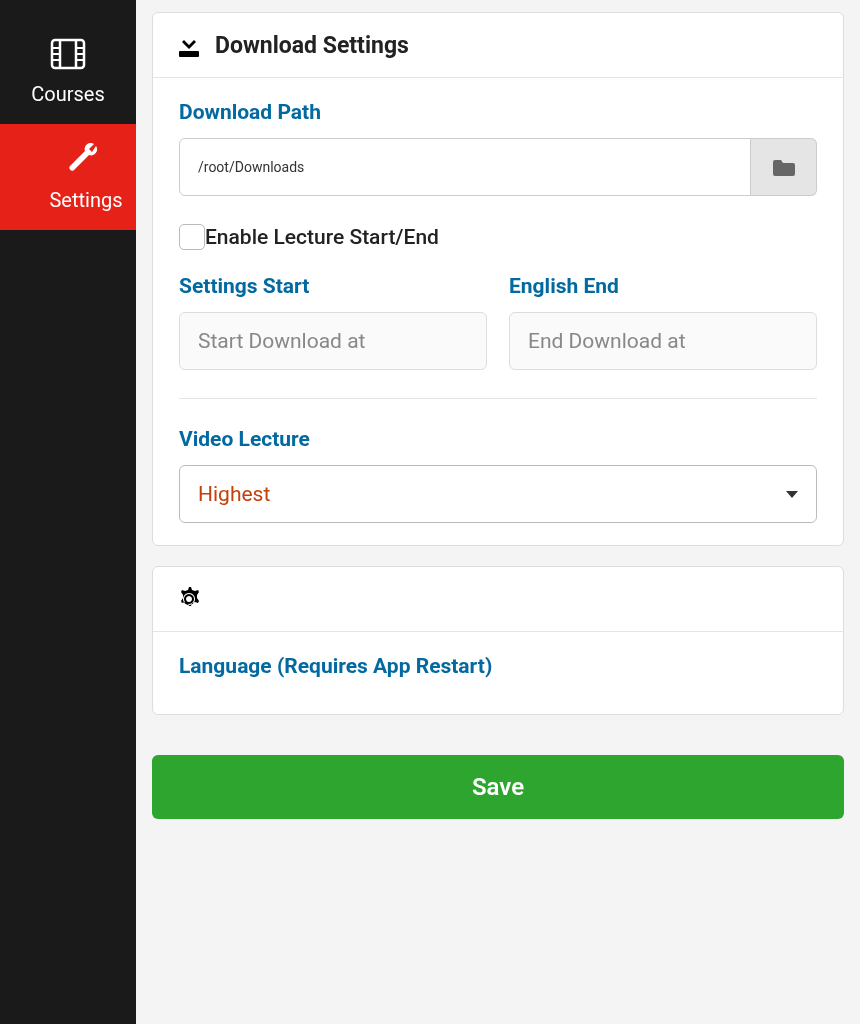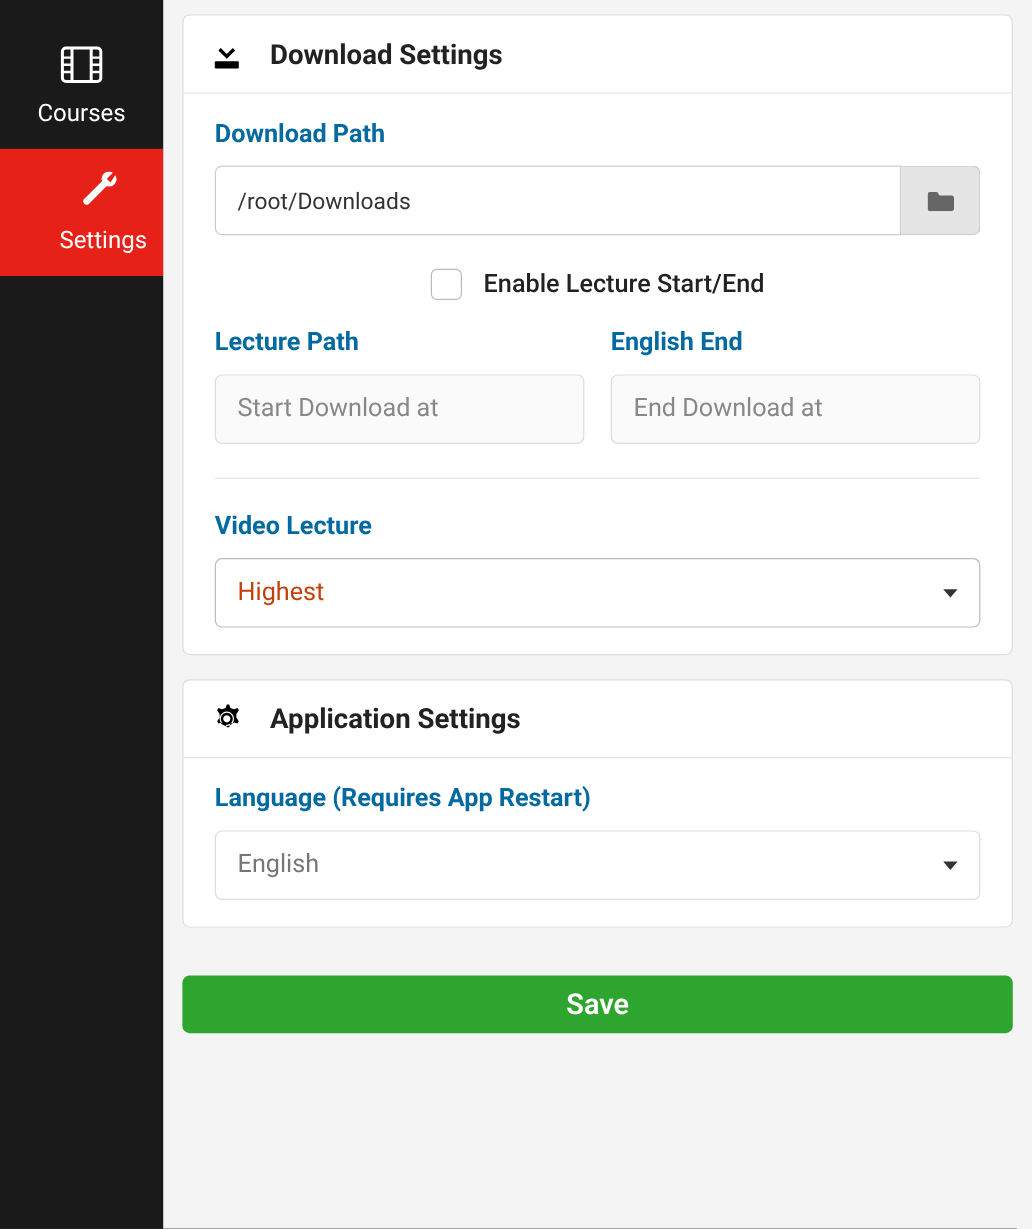"Download Settings" .panel-header { gap: 22px -> 12px }
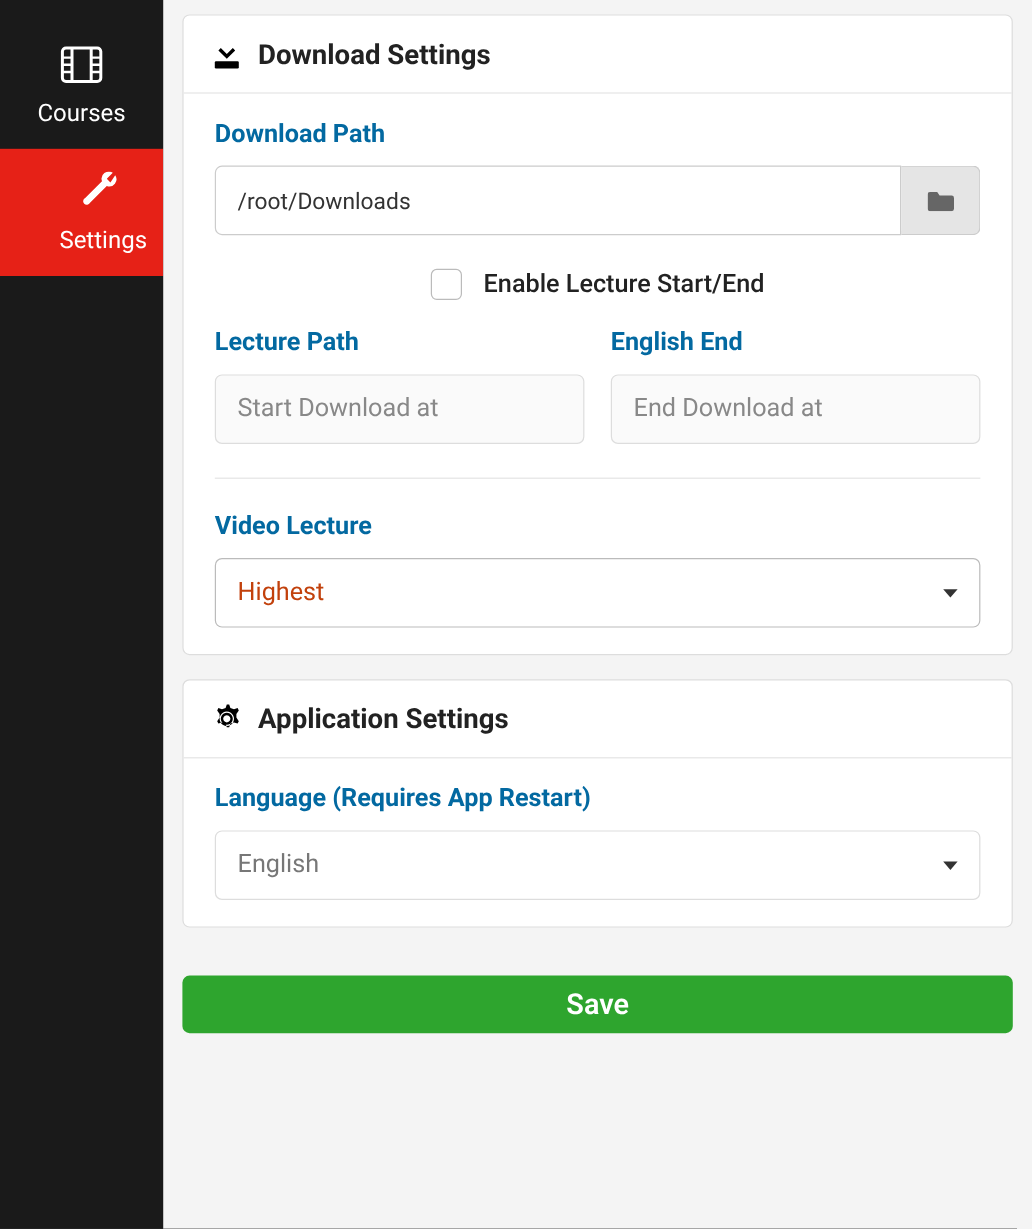"/root/Downloads" .text-input { font-size: 19px -> 14px }
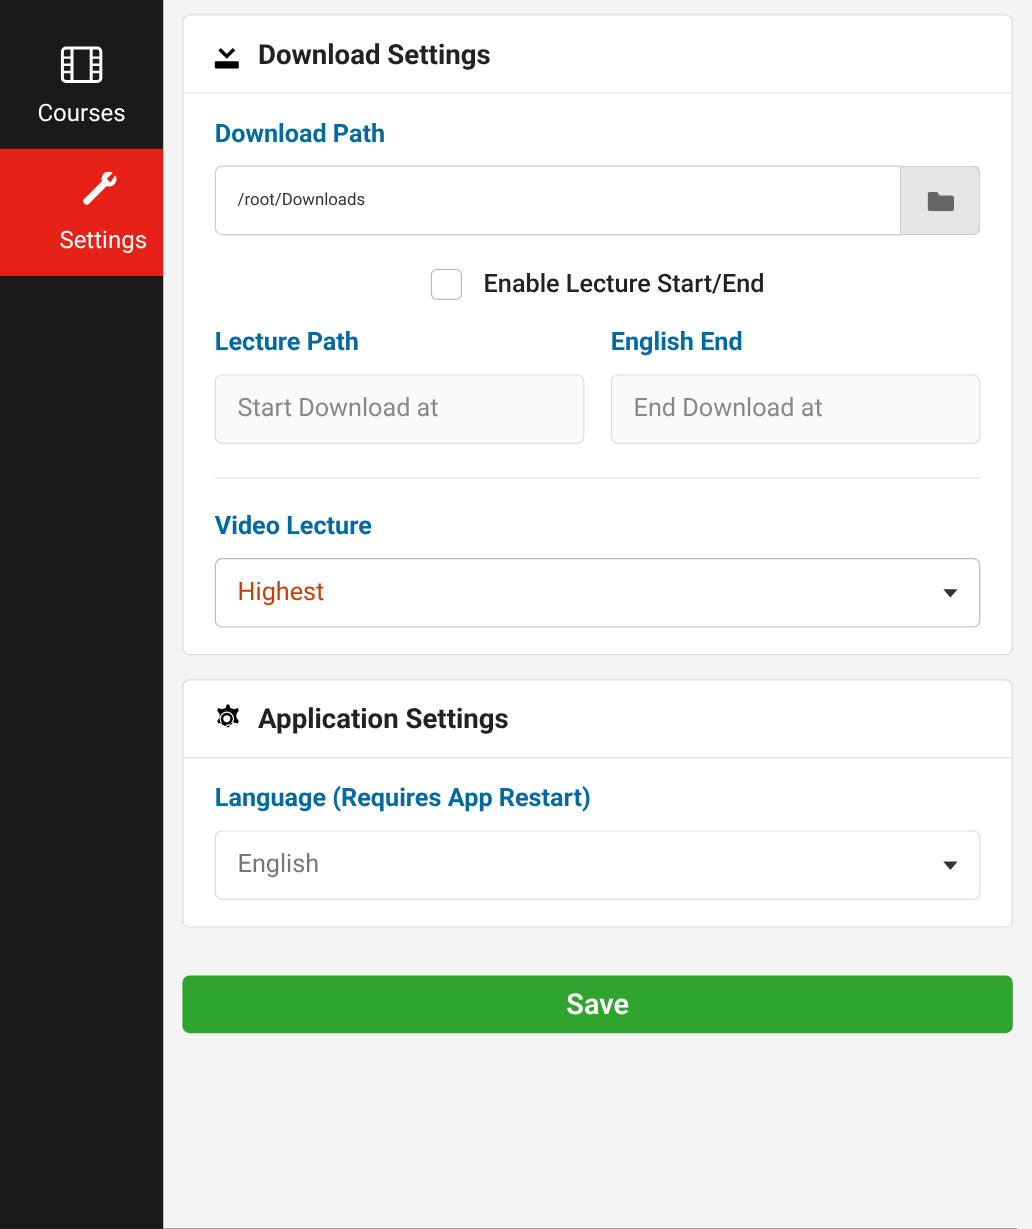"Enable Lecture Start/End" .checkbox-row { gap: 18px -> none; justify-content: center -> none }
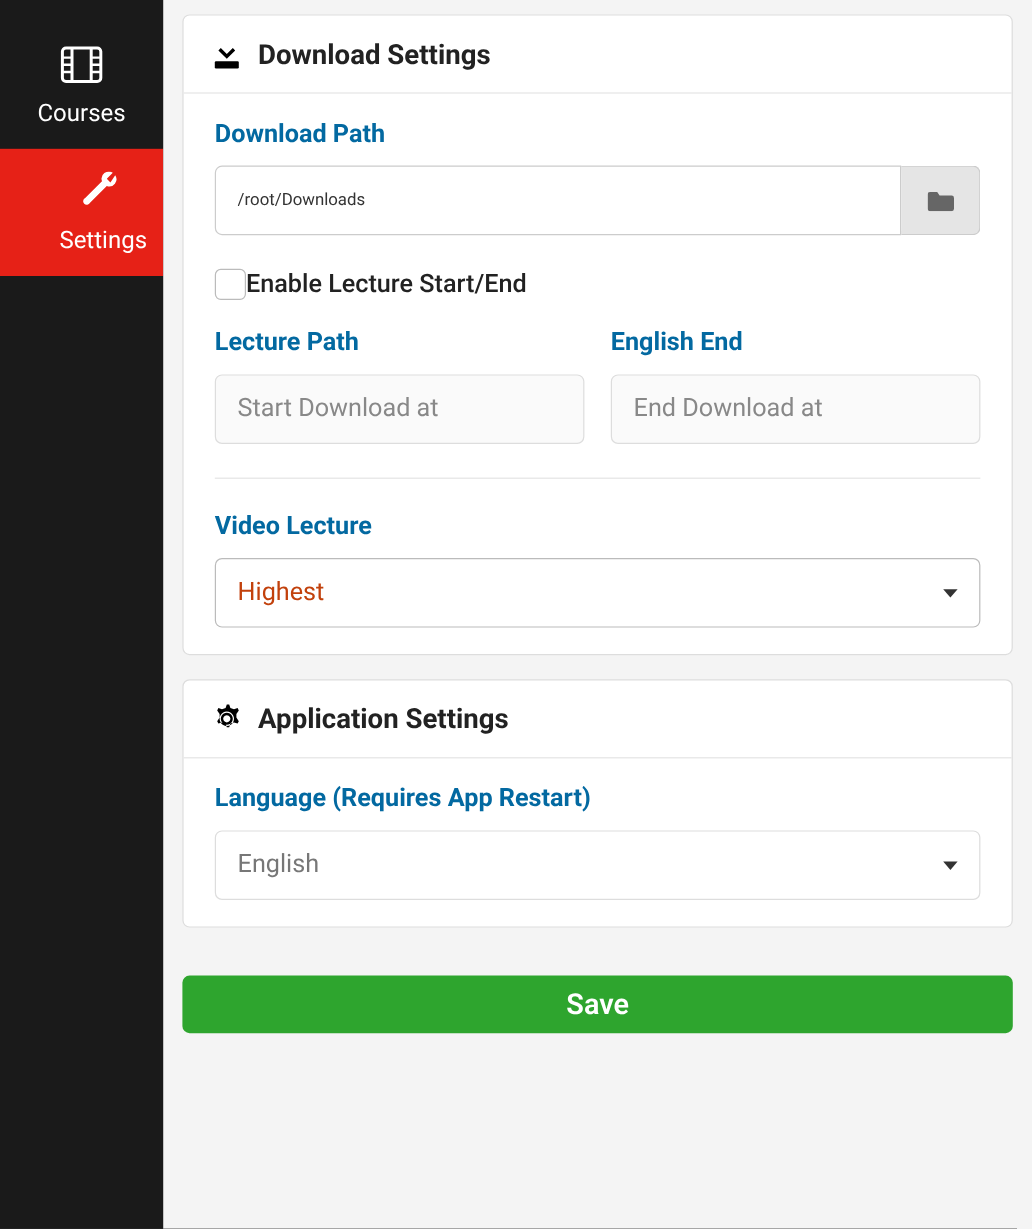"Lecture Path" label.field-label { text: Lecture Path -> Settings Start }
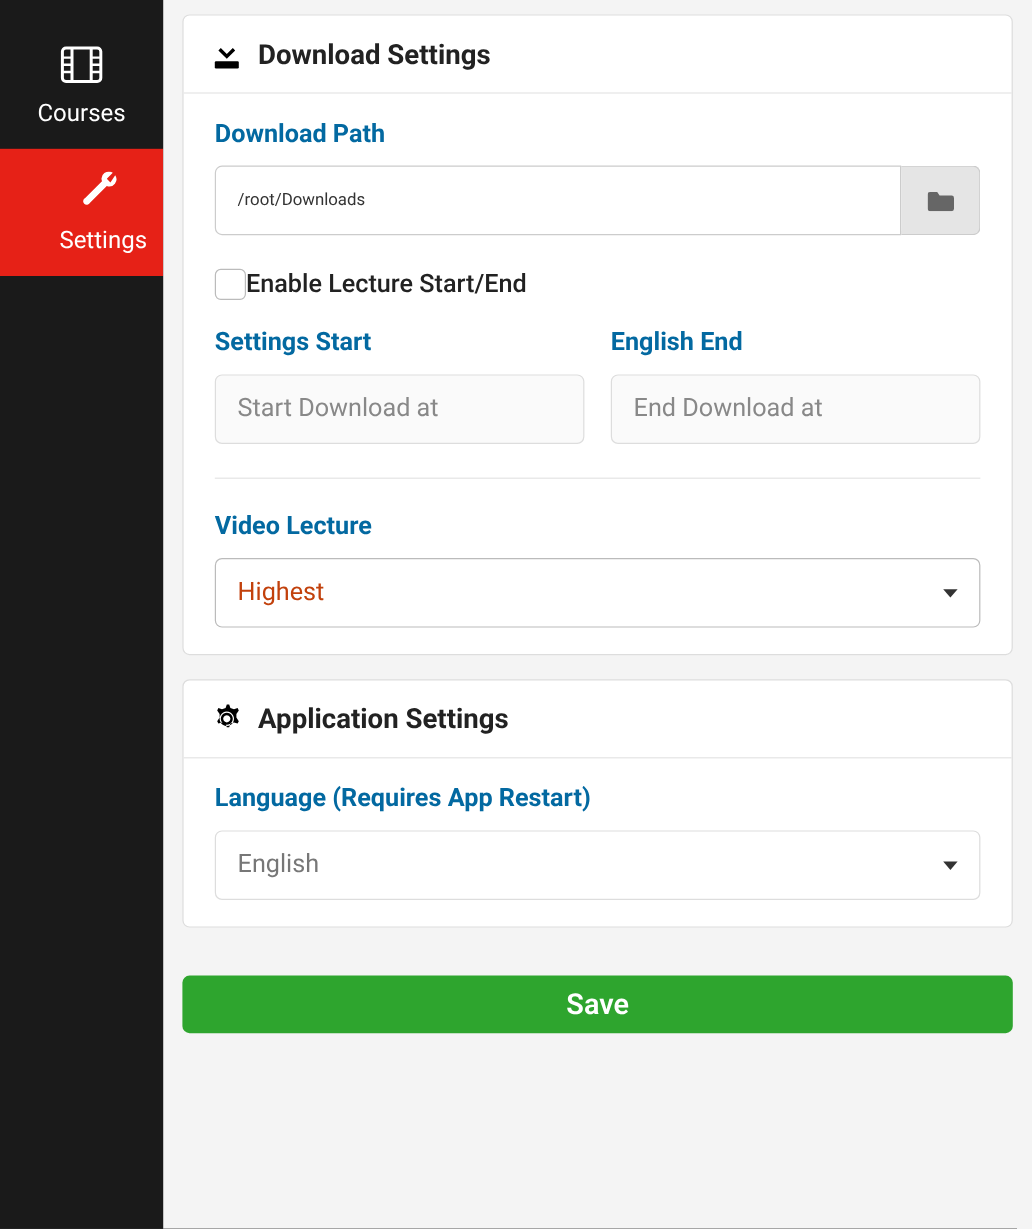"Application Settings" span.panel-title { html: <span>Application Settings</span> -> none }
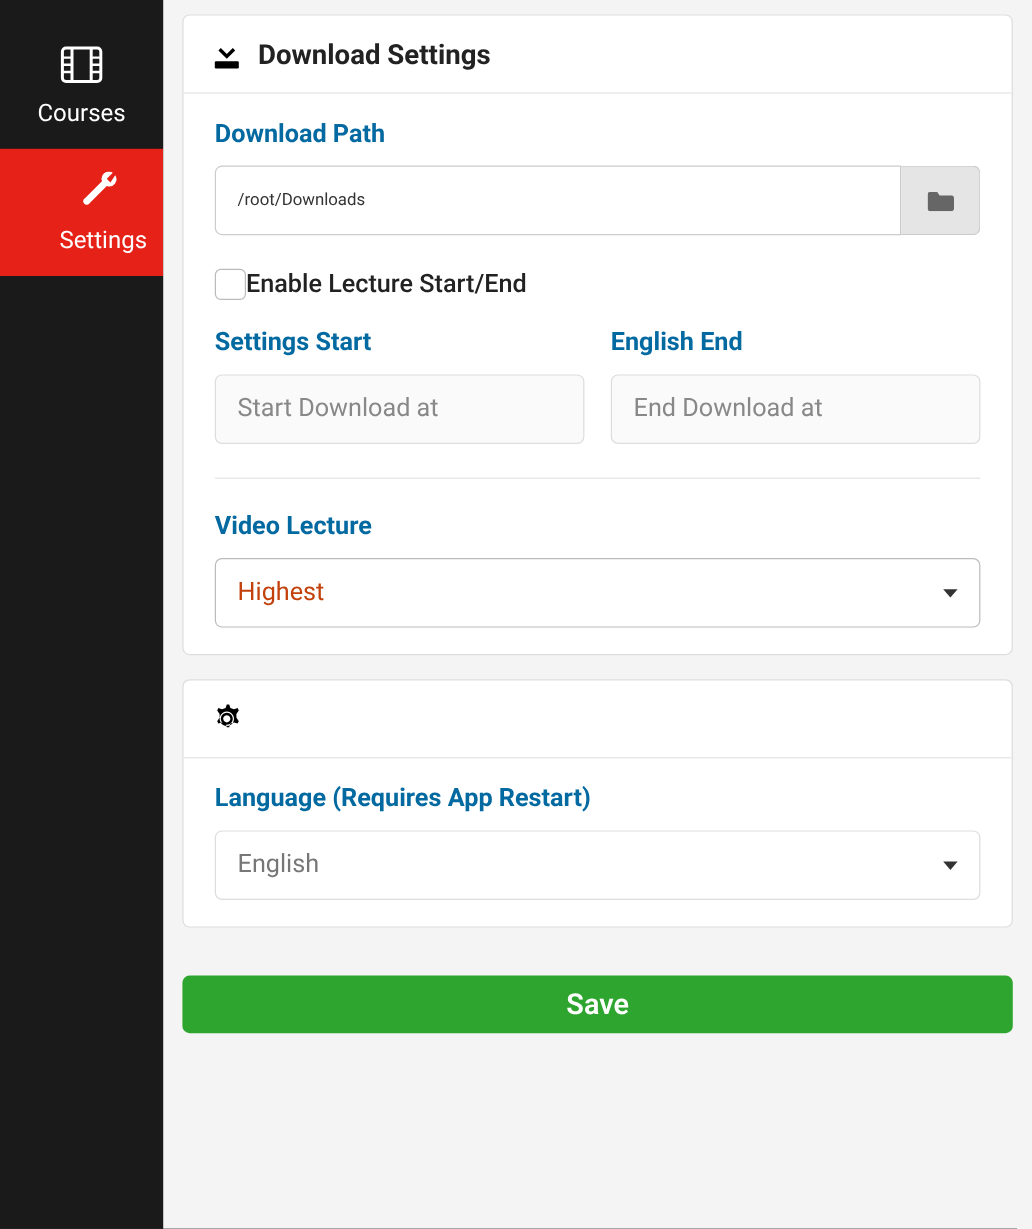"English" div.select-input { html: <div> <span>English</span> <span></span> </div> -> none }
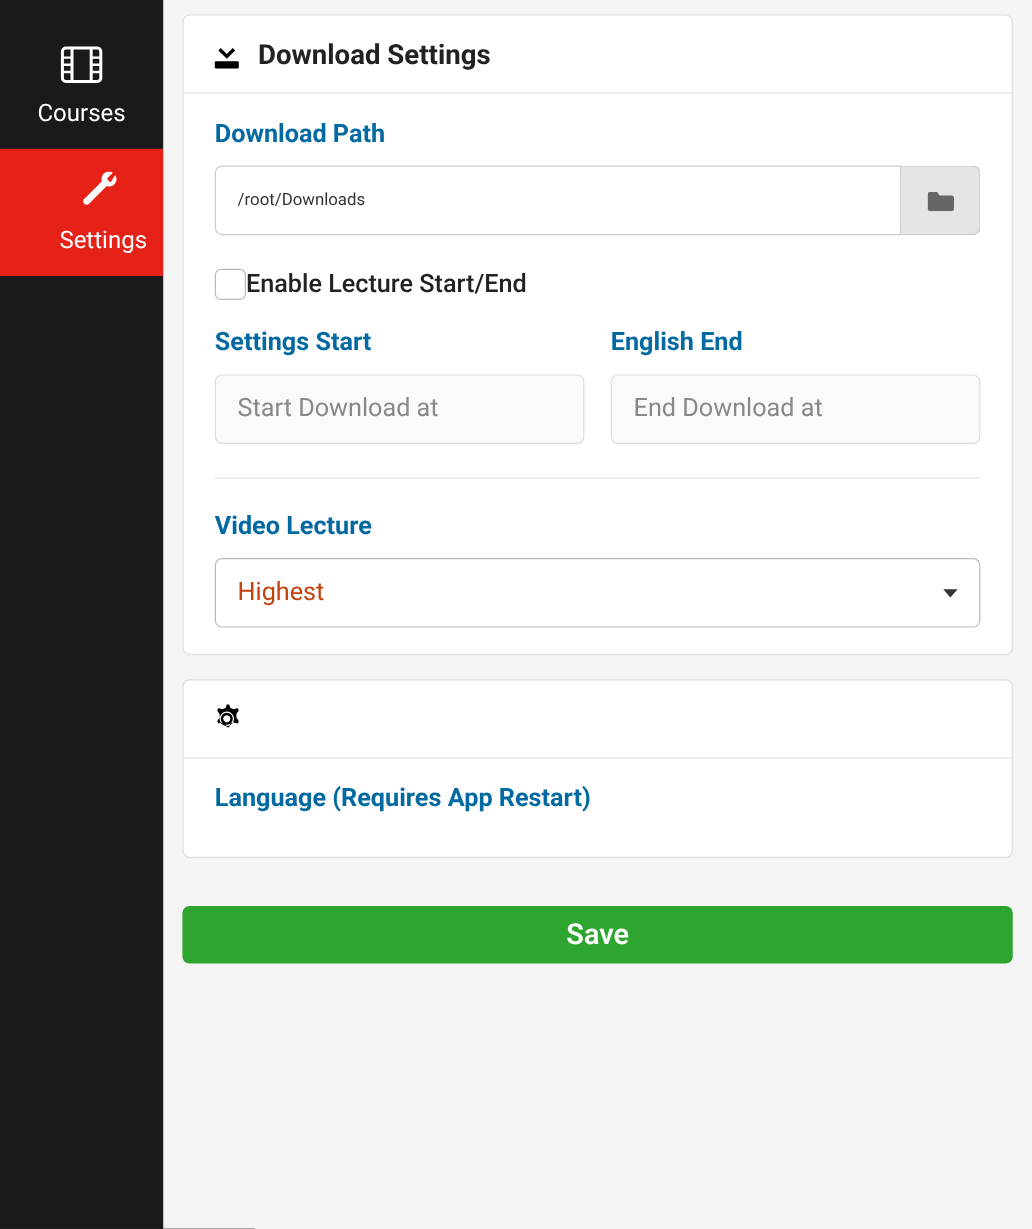"Save" .save-btn { height: 48px -> 64px }
